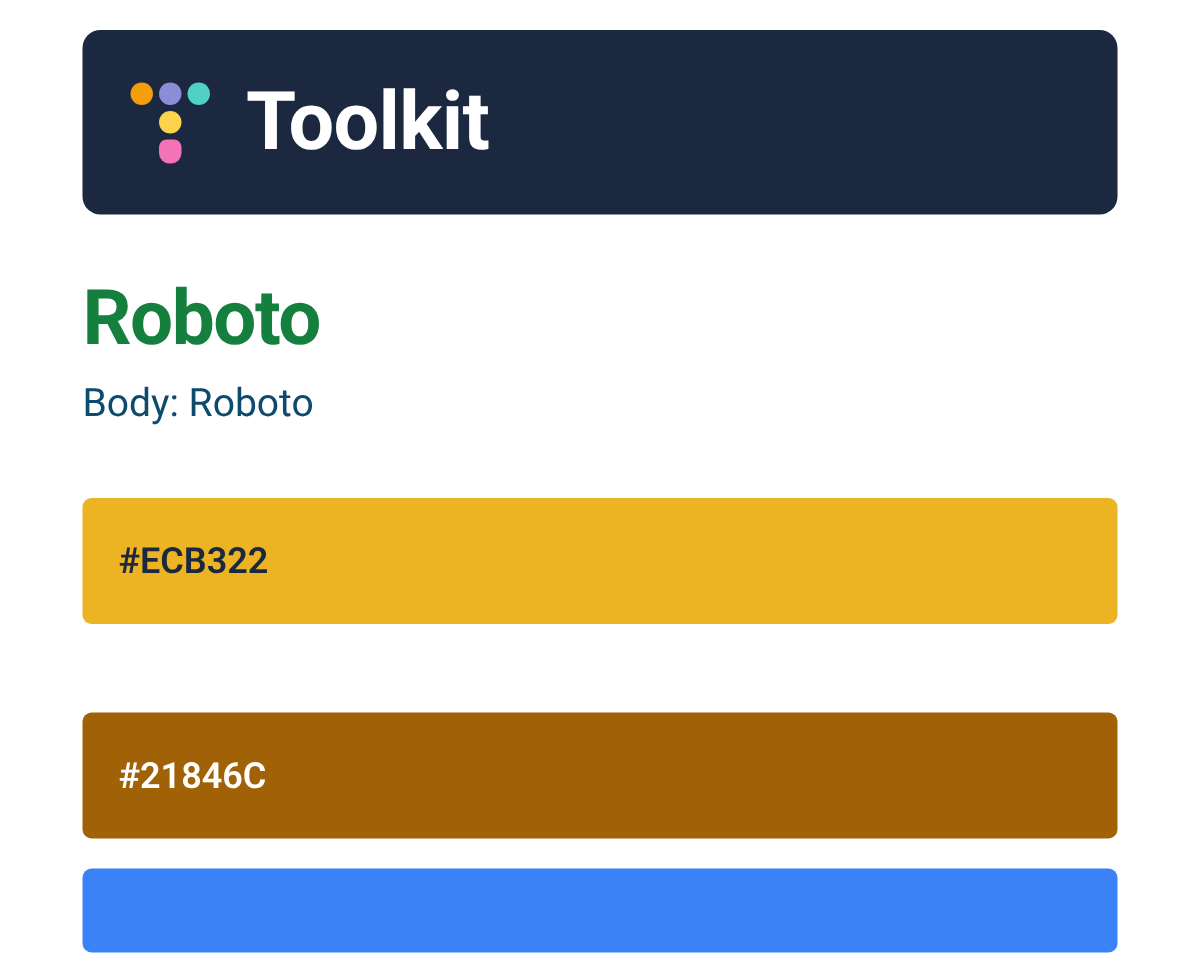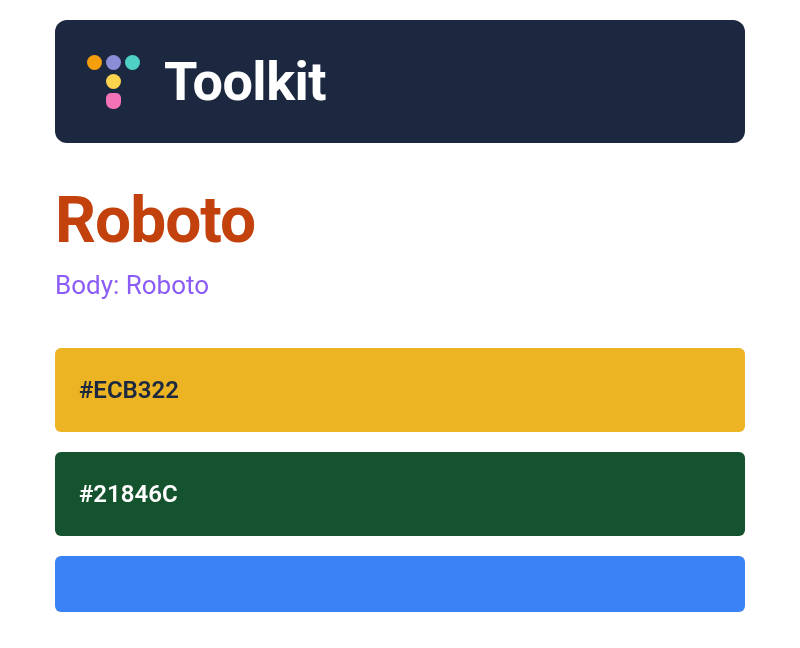"Roboto" .font-name { color: #c2410c -> #15803d; font-size: 64px -> 51px }
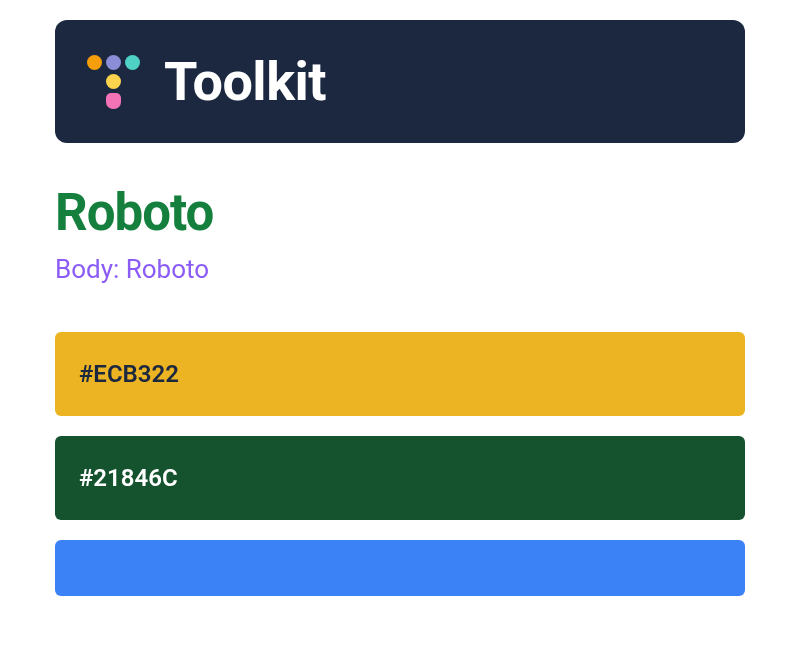"Body: Roboto" .body-label { color: #8b5cf6 -> #0c4a6e }
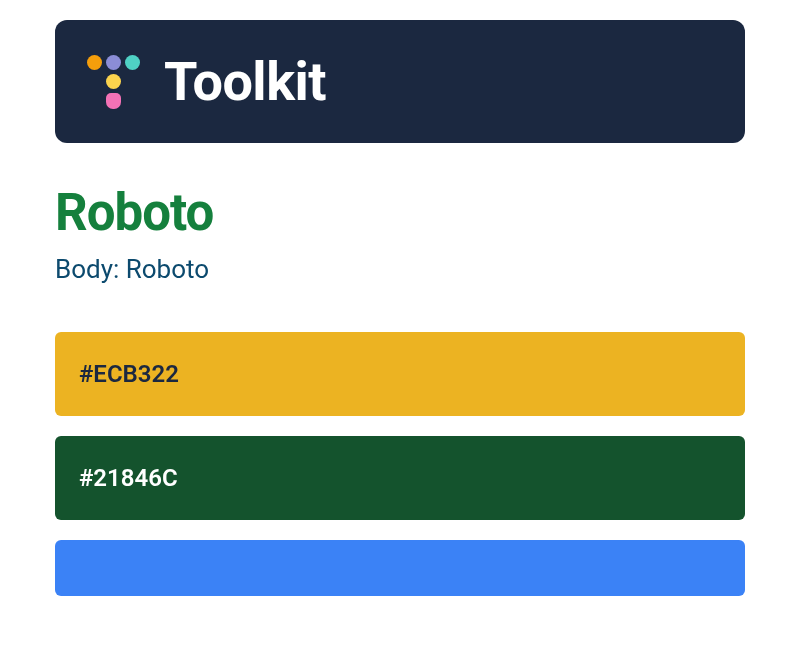"#21846C" .swatch-1 { background: #14532d -> #a16207; margin-top: none -> 39px }
